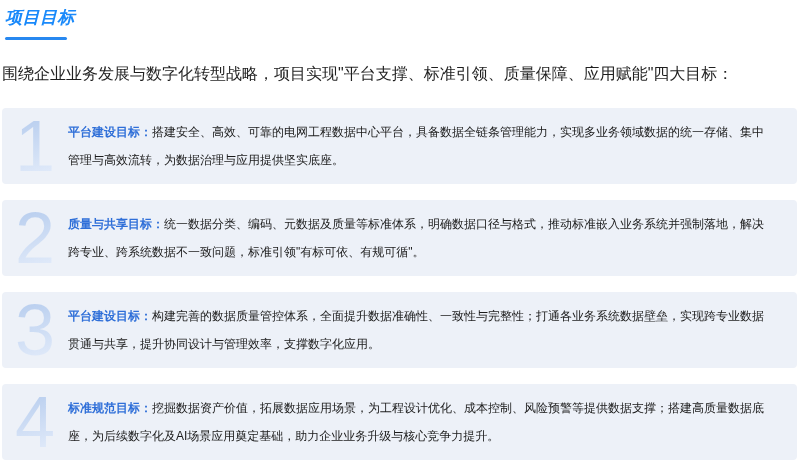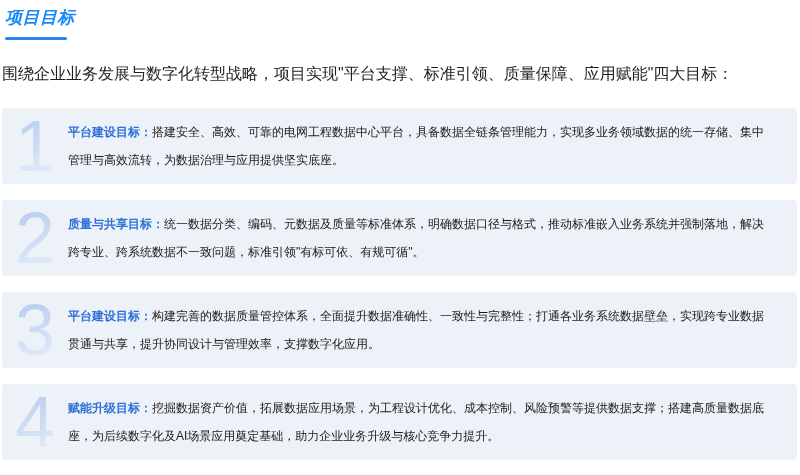"赋能升级目标：" span.goal-label { text: 赋能升级 -> 标准规范 }
